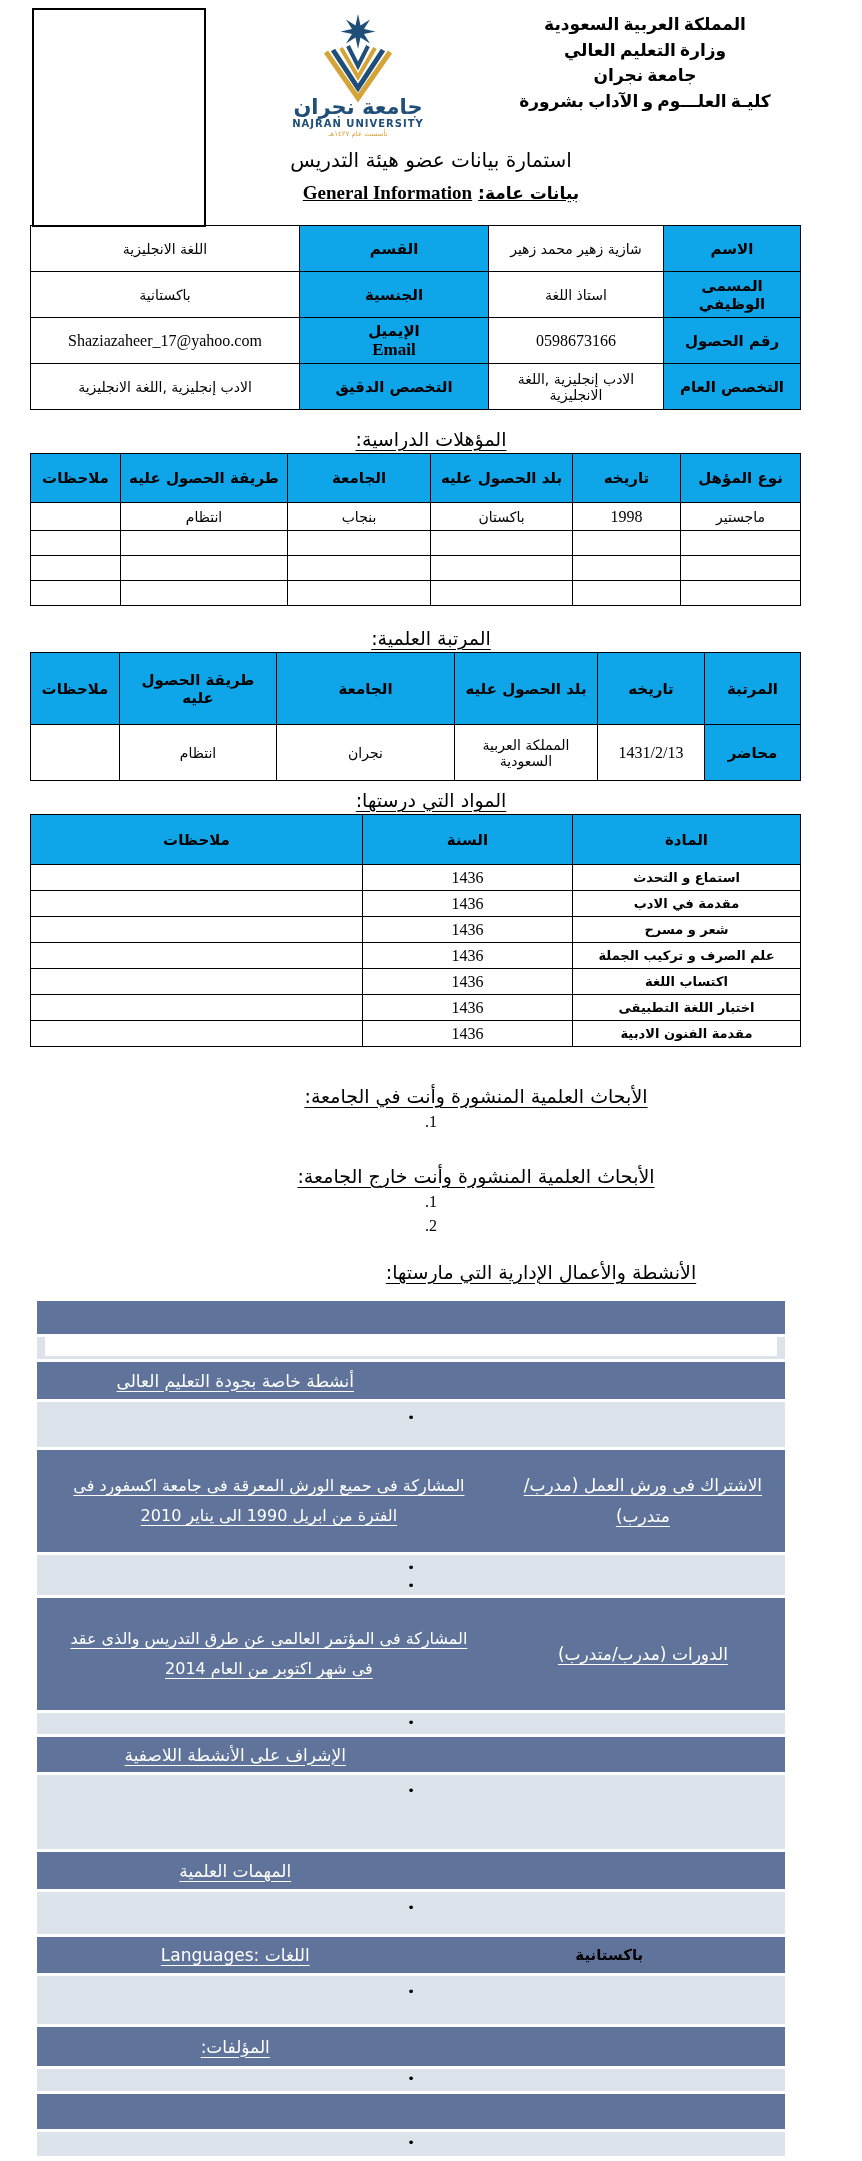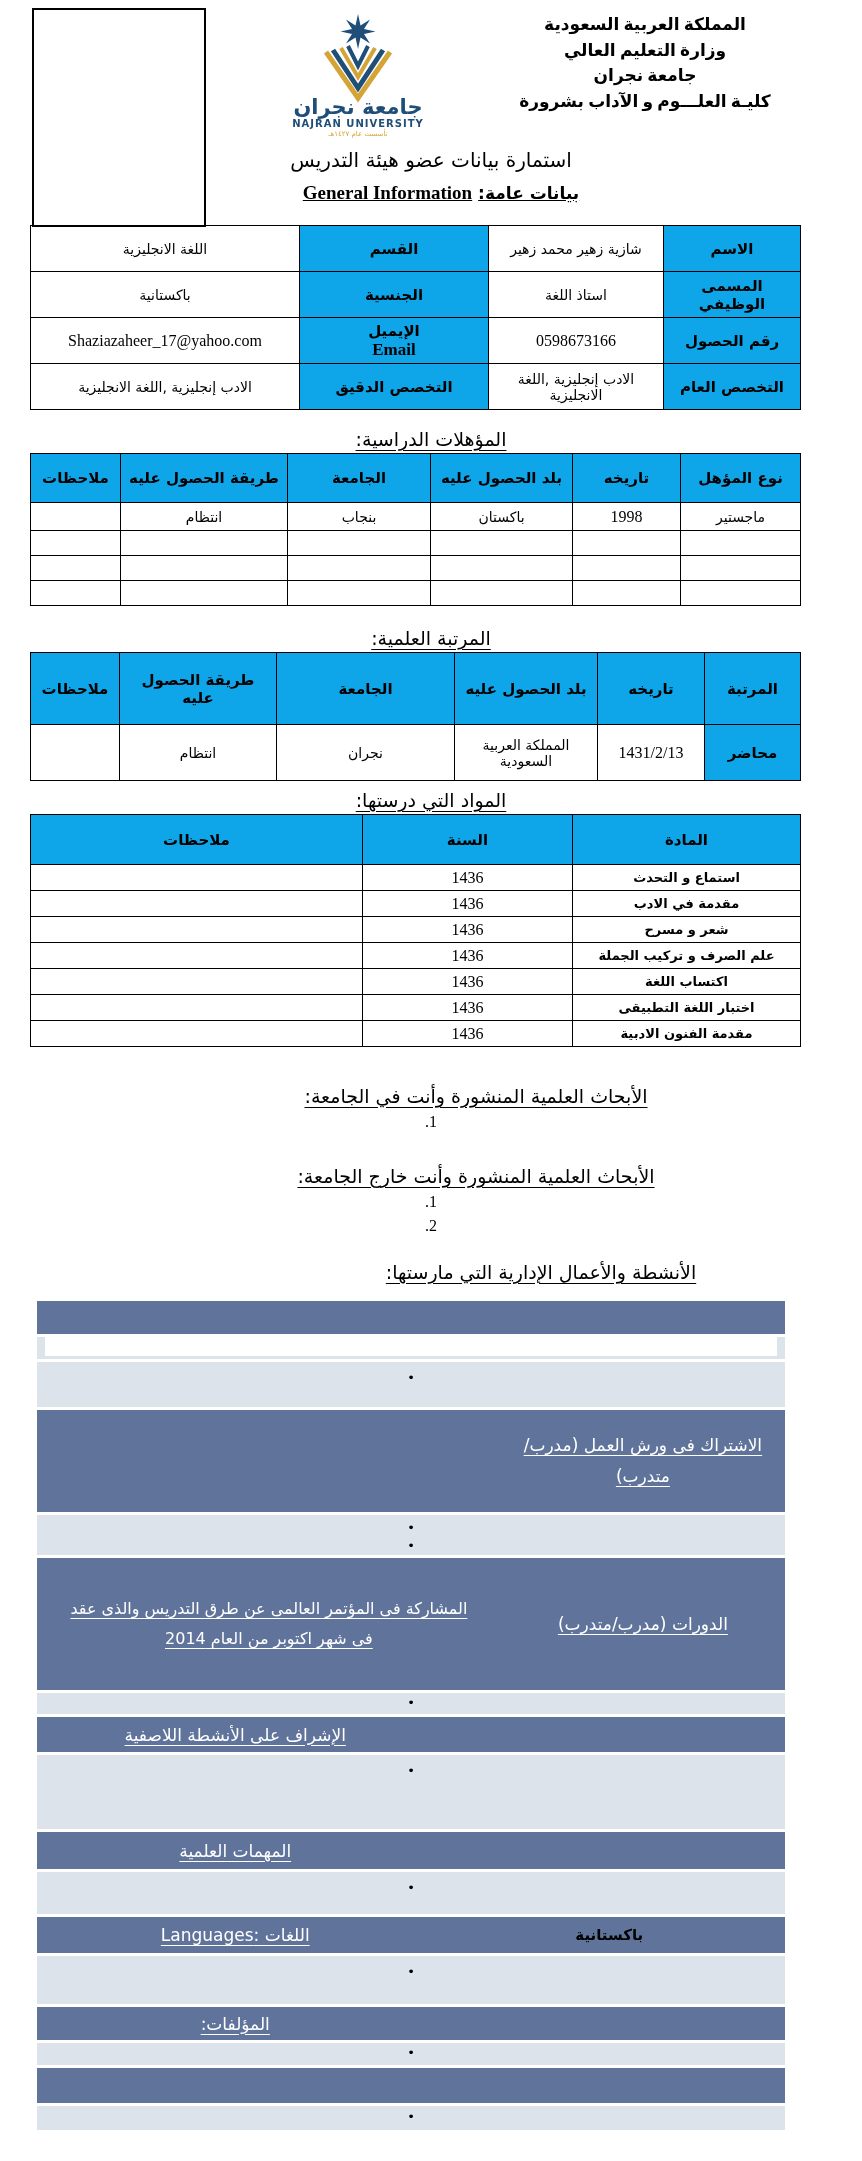"أنشطة خاصة بجودة التعليم العالى" div.band { html: none -> <div> <div></div> <div>أنشطة خاصة بجودة التعليم العالى</div> </div> }
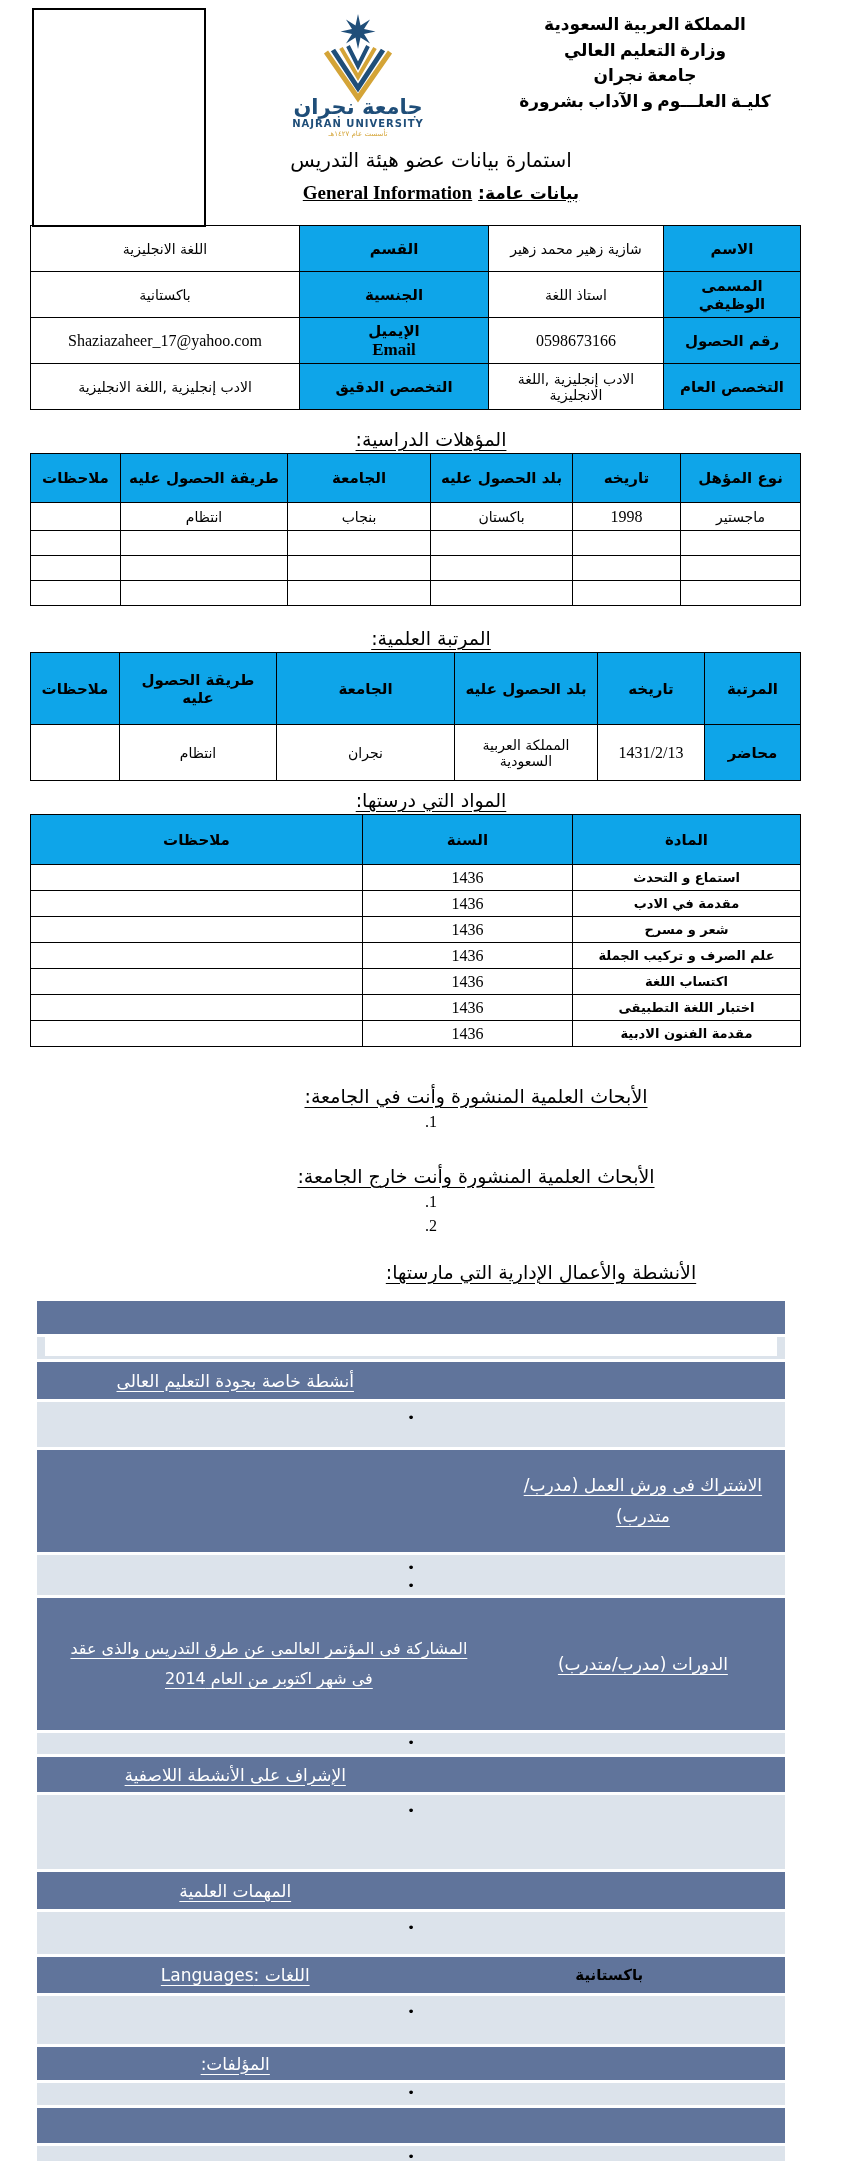"المشاركة فى حميع الورش المعرقة" div.detail { html: none -> <div>المشاركة فى حميع الورش المعرقة فى جامعة اكسفورد فى الفترة من ابريل 1990 الى يناير 2010</div> }
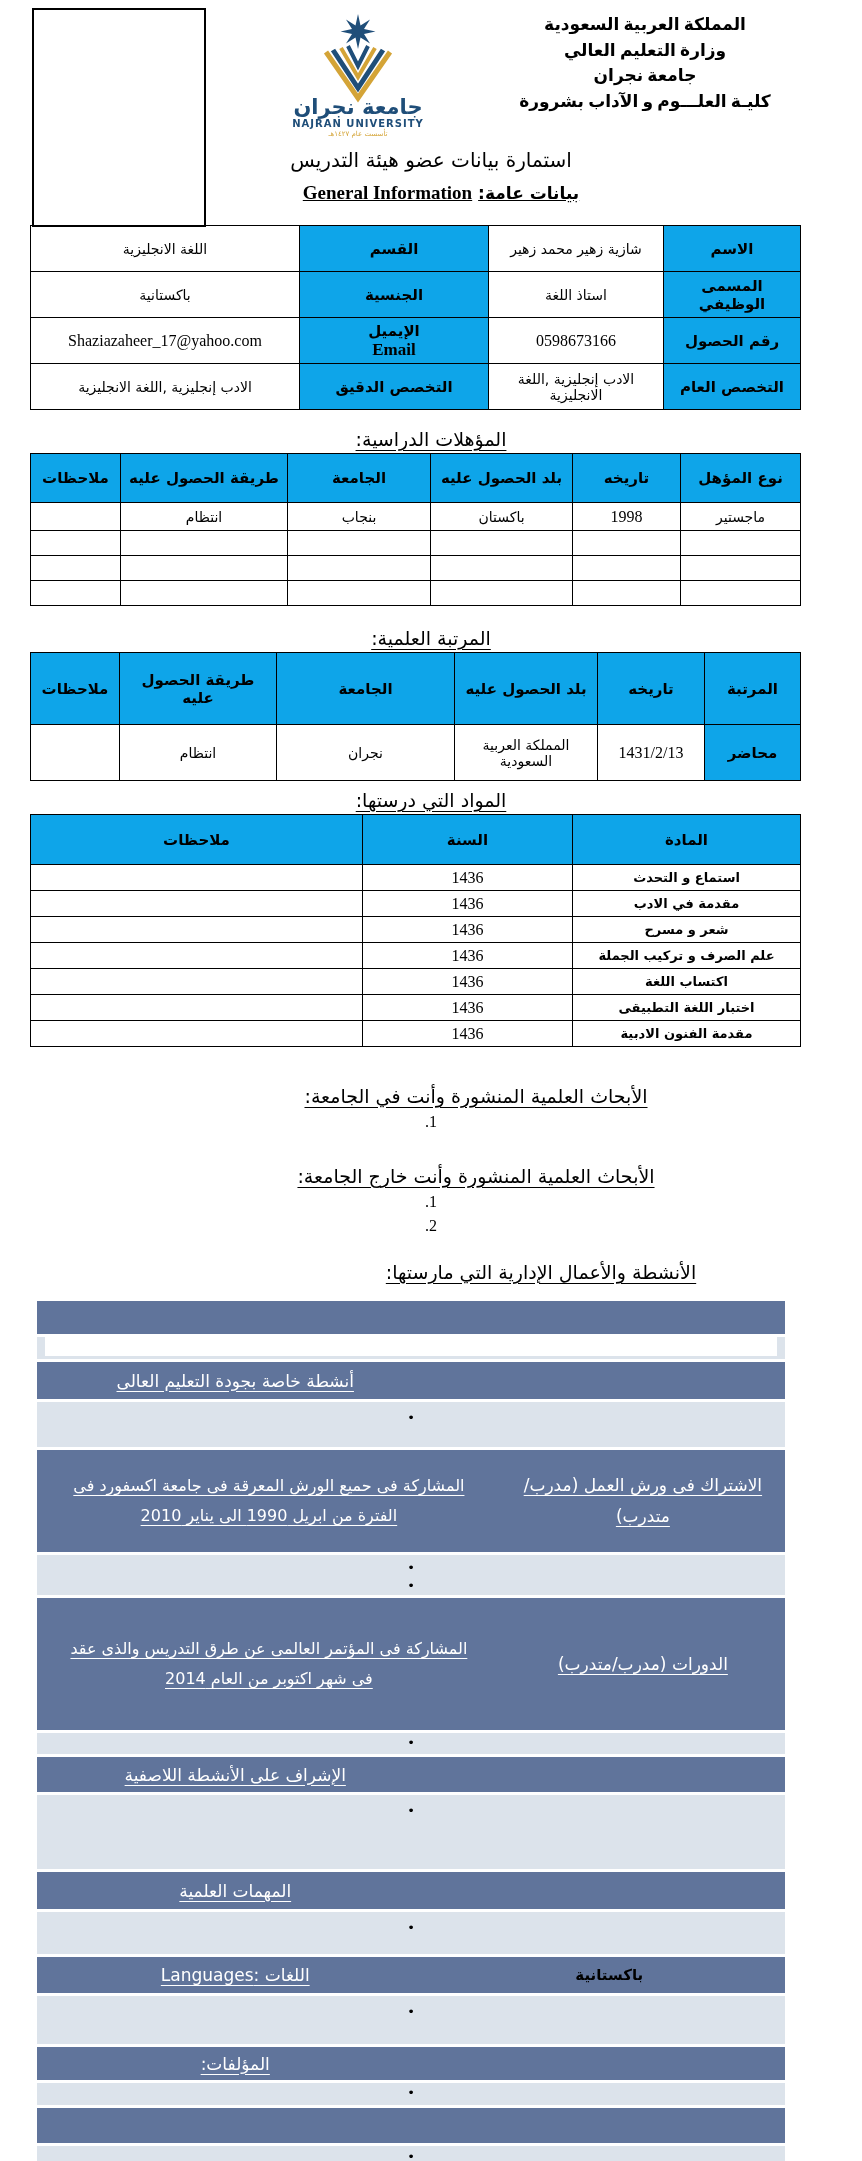"الدورات (مدرب/متدرب)" div.band { height: 132px -> 112px }
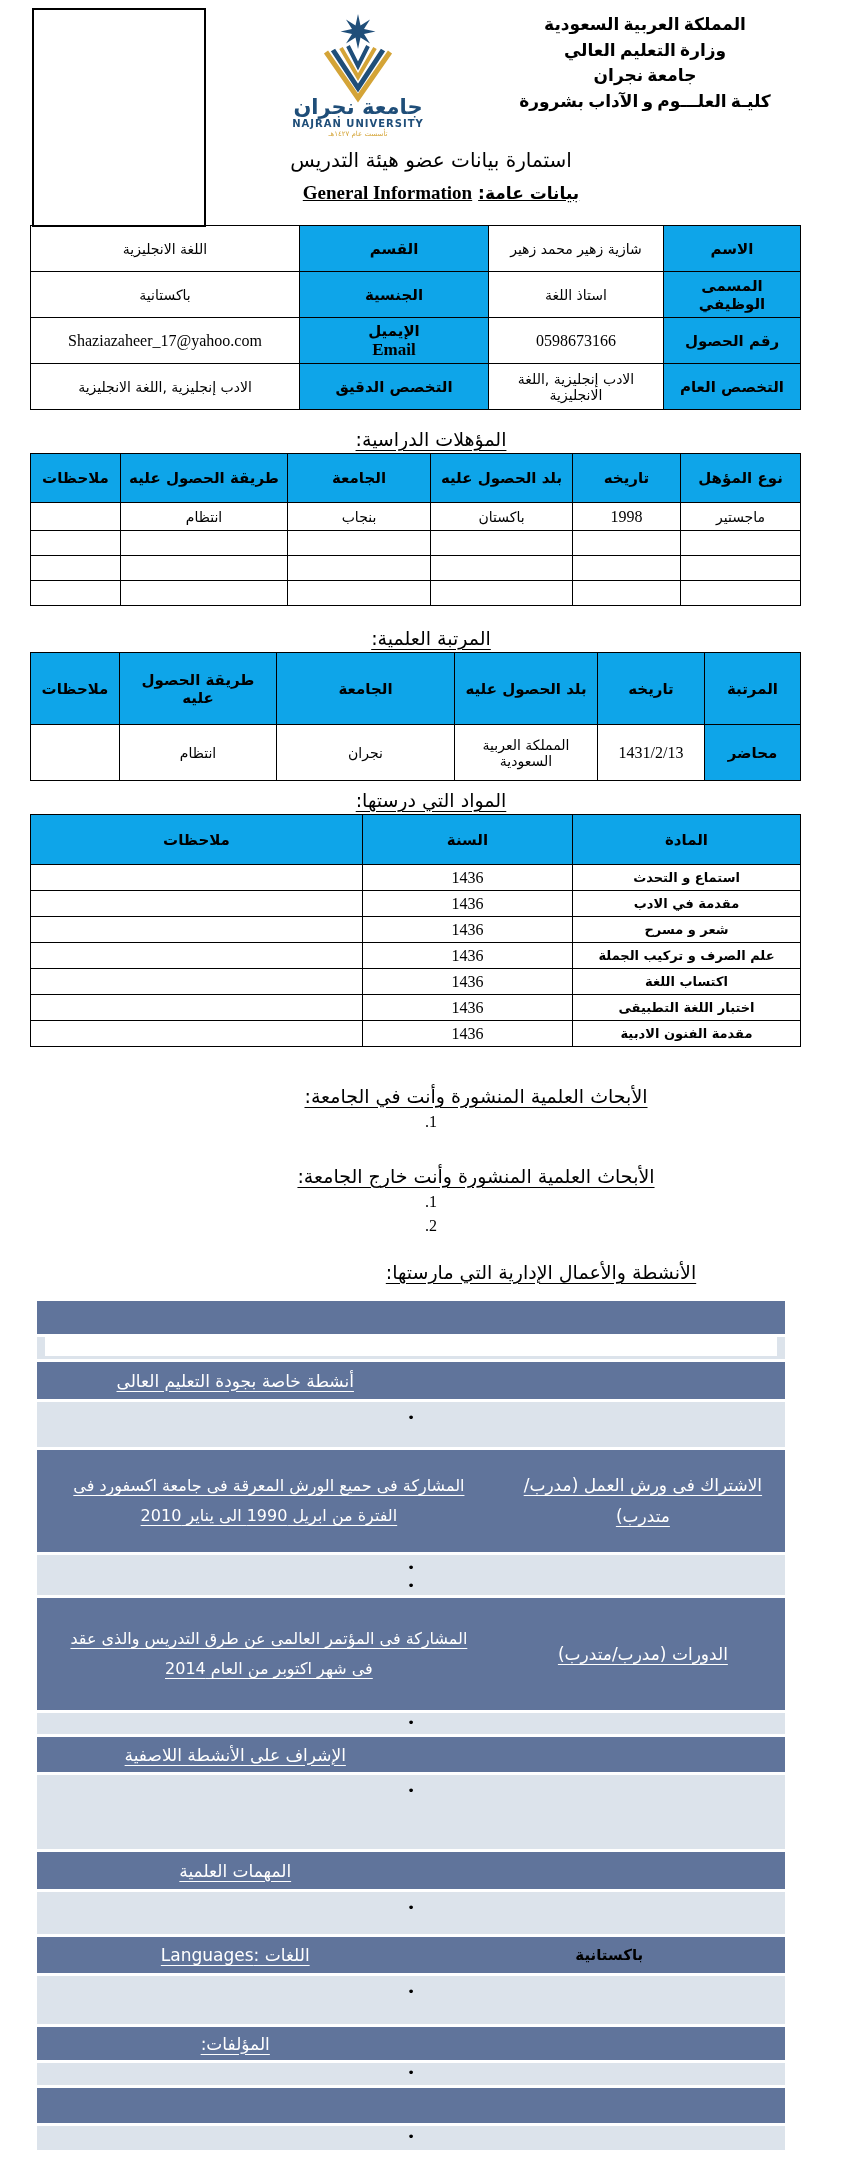"المؤلفات:" div.band { height: 33px -> 39px }
